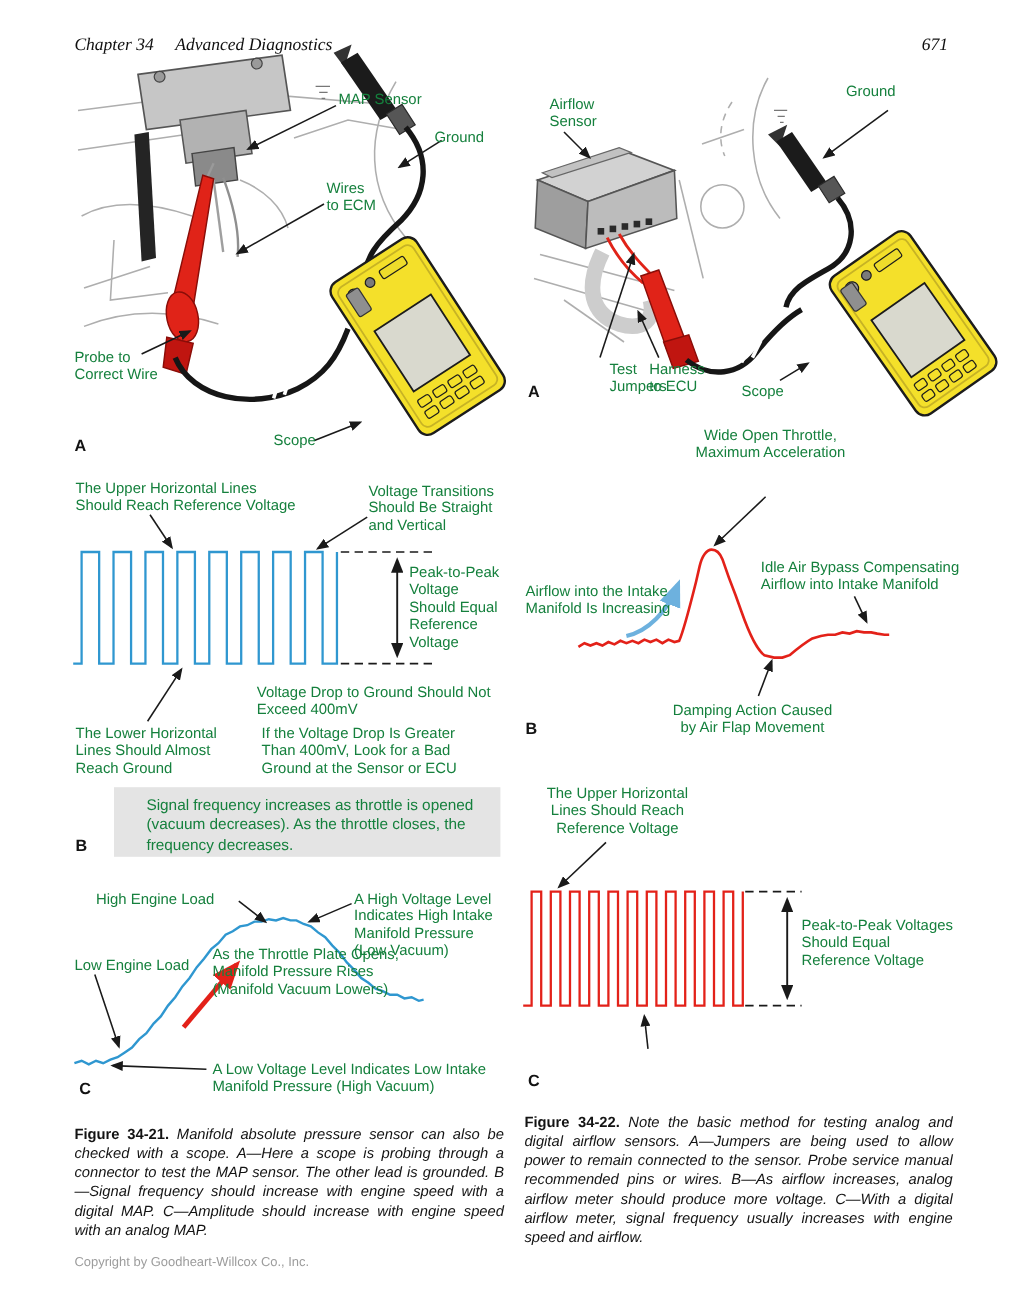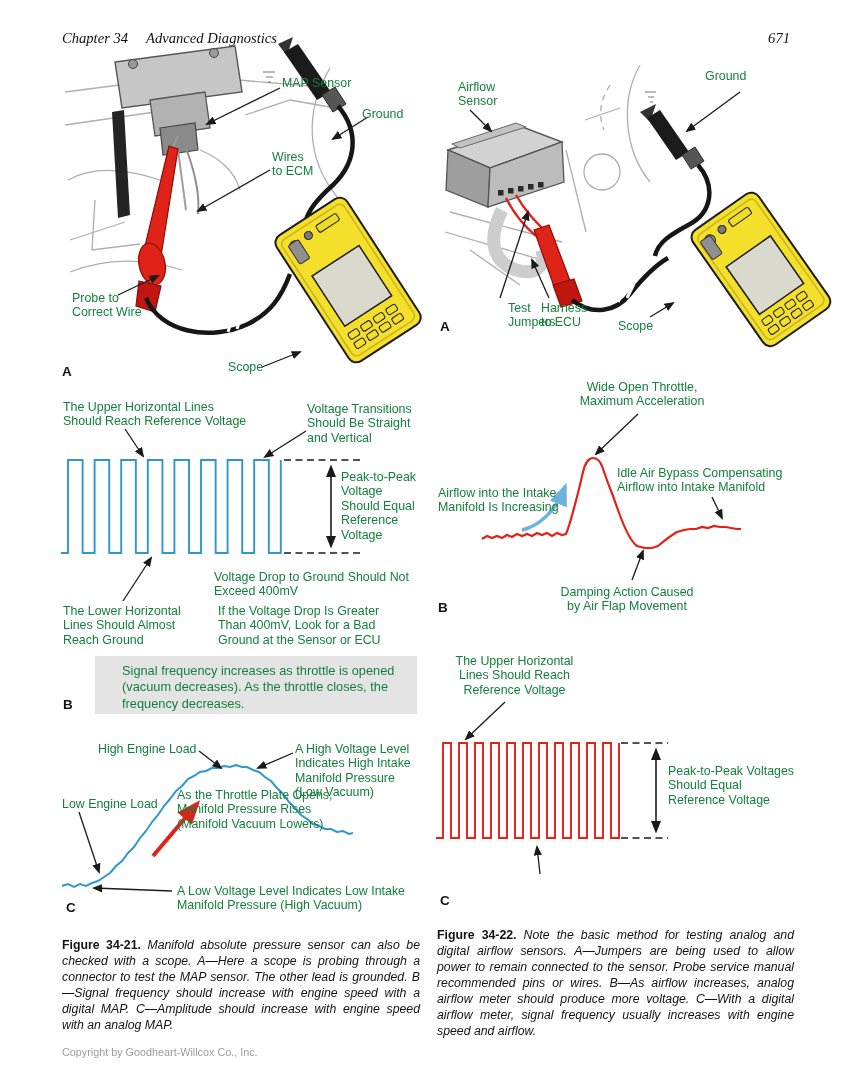"Probe to" div.lbl { left: 72px -> 62px }
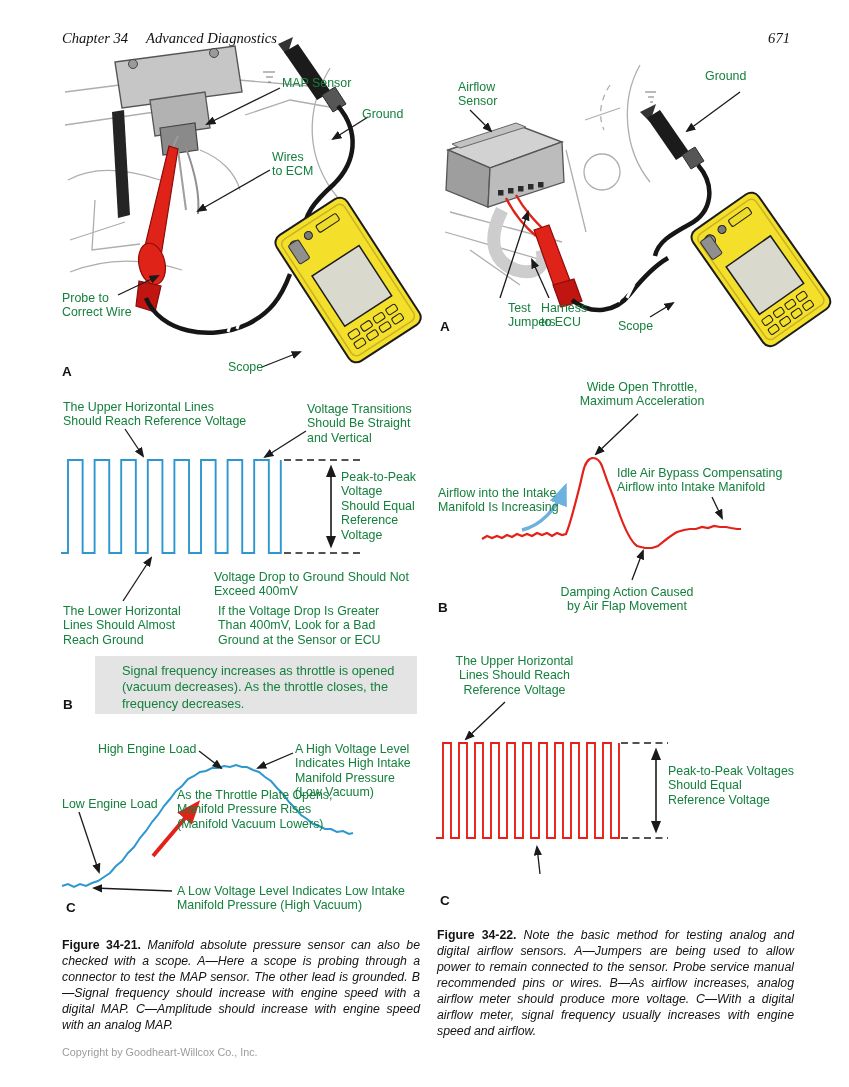"Wide Open Throttle," div.lbl { top: 380px -> 356px }
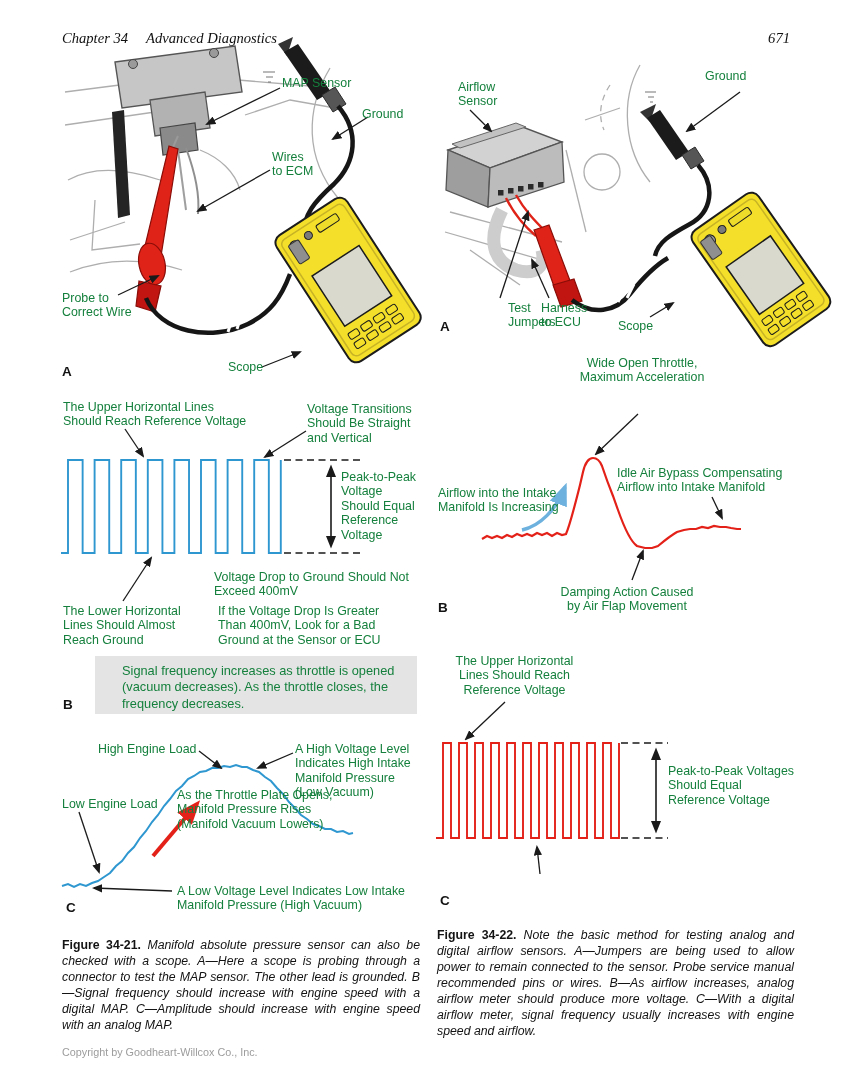"Idle Air Bypass Compensating" div.lbl { left: 617px -> 634px }
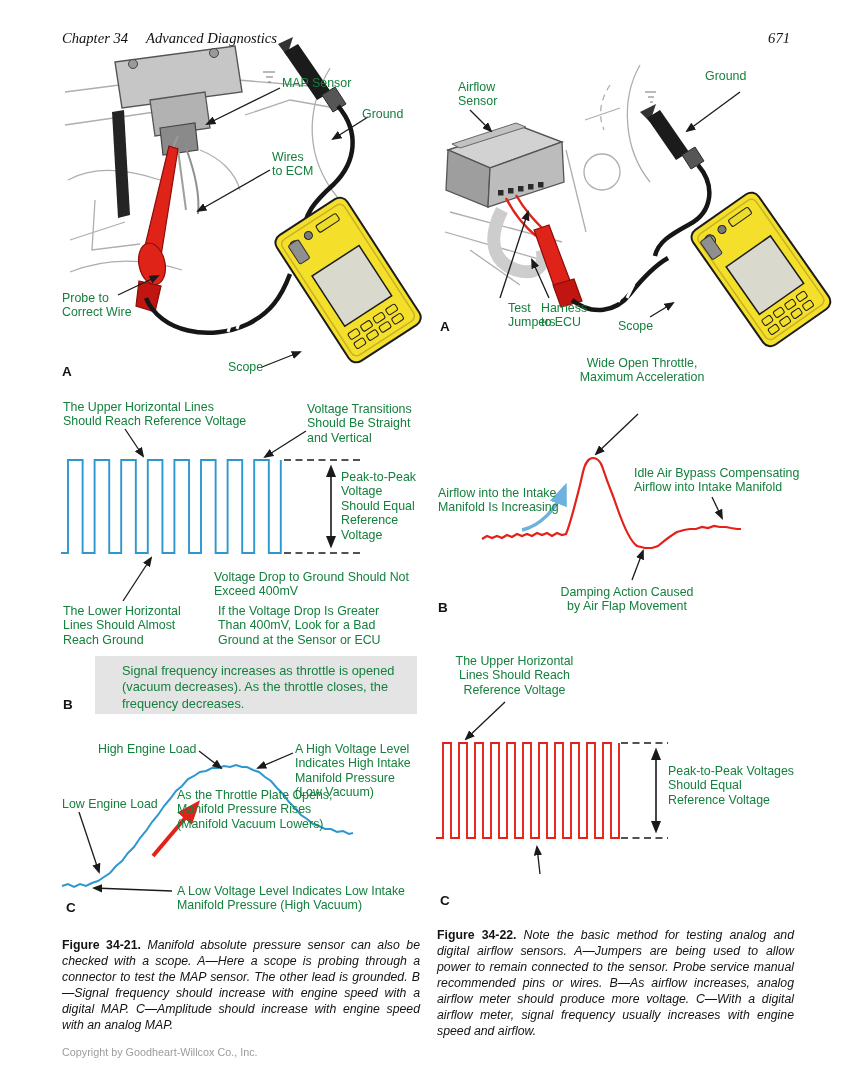"High Engine Load" div.lbl { left: 98px -> 80px }
